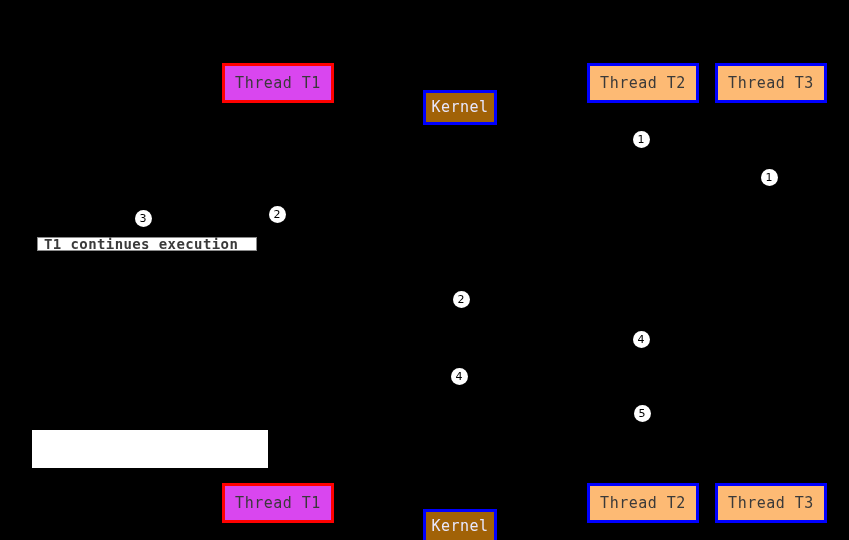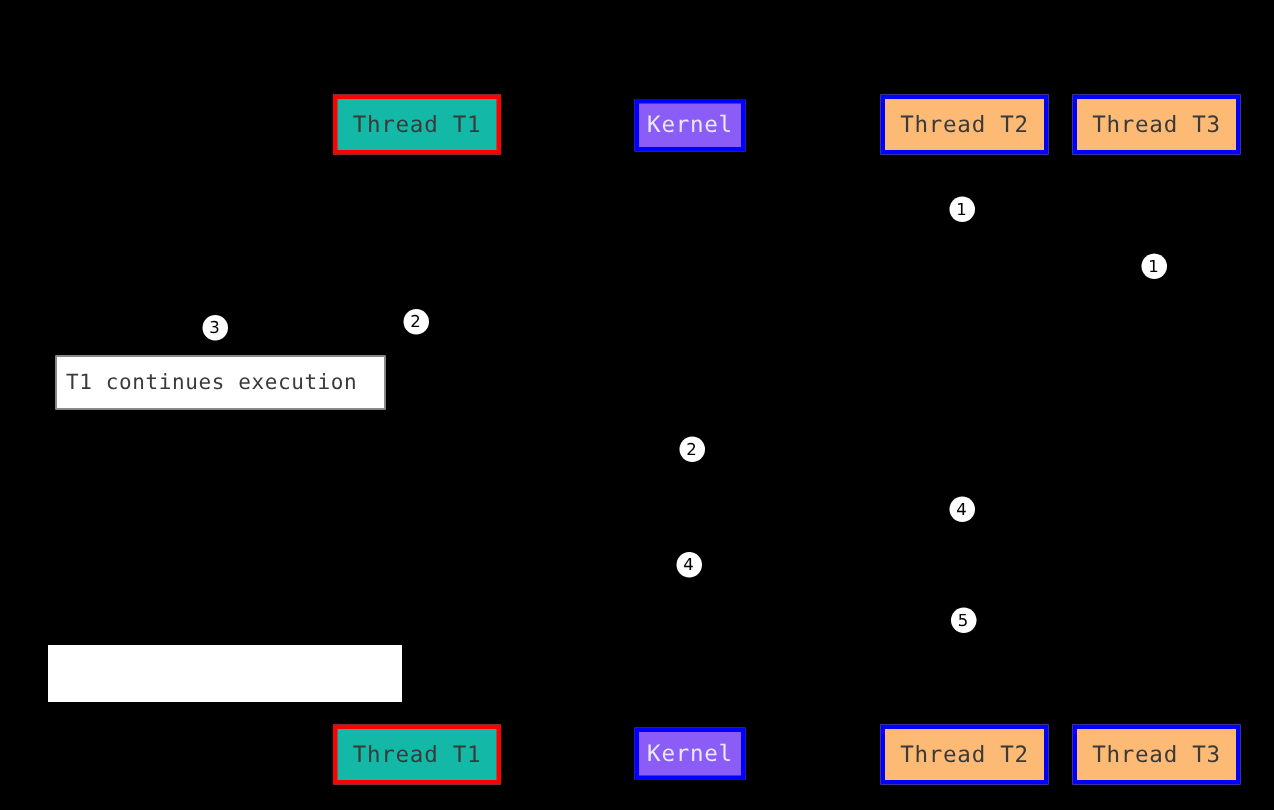"Thread T1" .participant.red { background: #14b8a6 -> #d946ef }
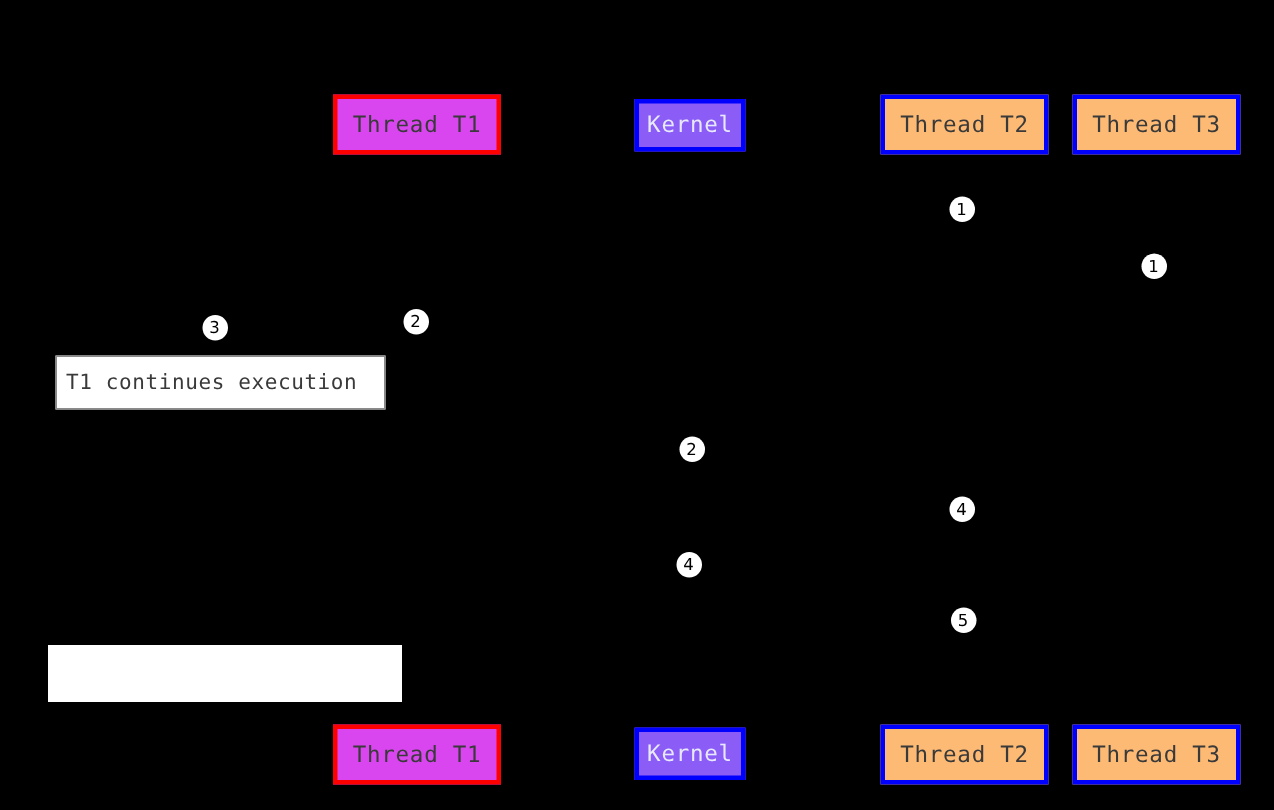"Kernel" .participant.filled { background: #8b5cf6 -> #a16207; margin-top: none -> 24px }
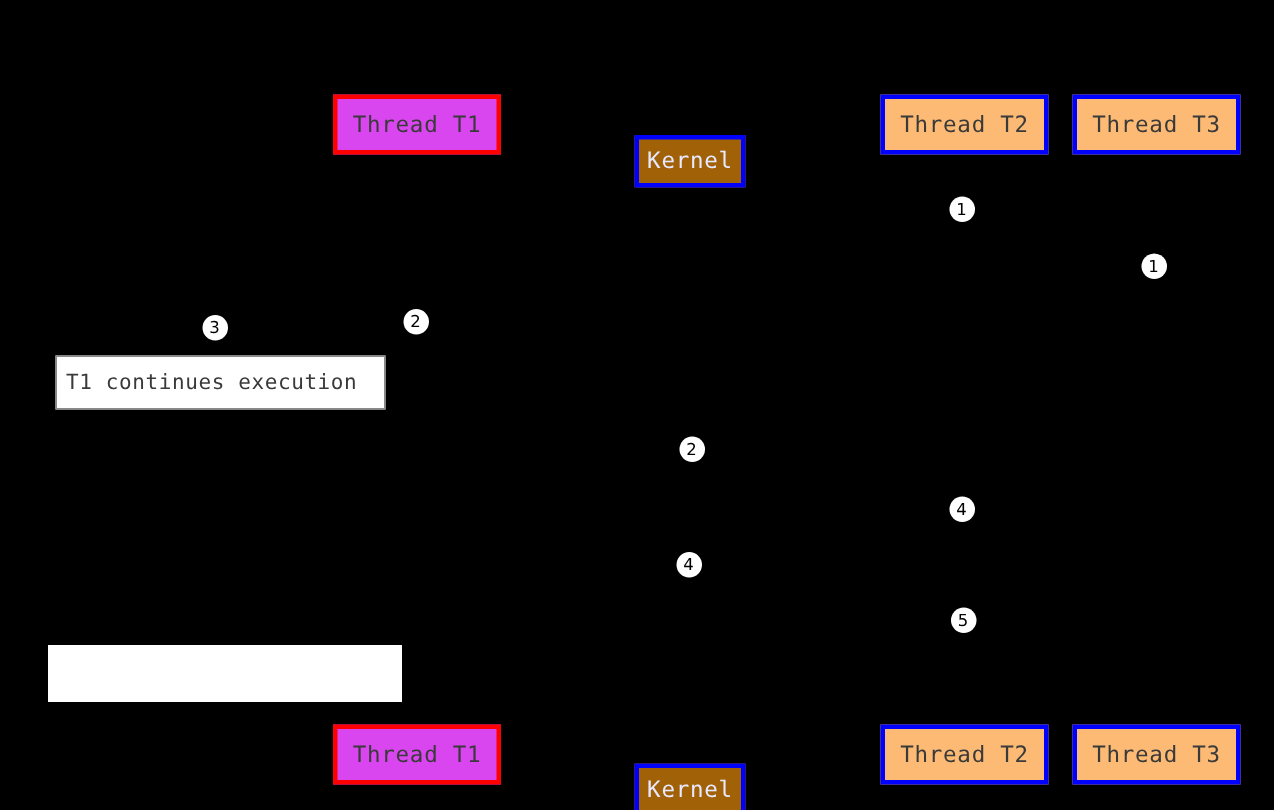"T1 continues execution" div.note { font-weight: none -> bold; height: 36px -> 14px }
